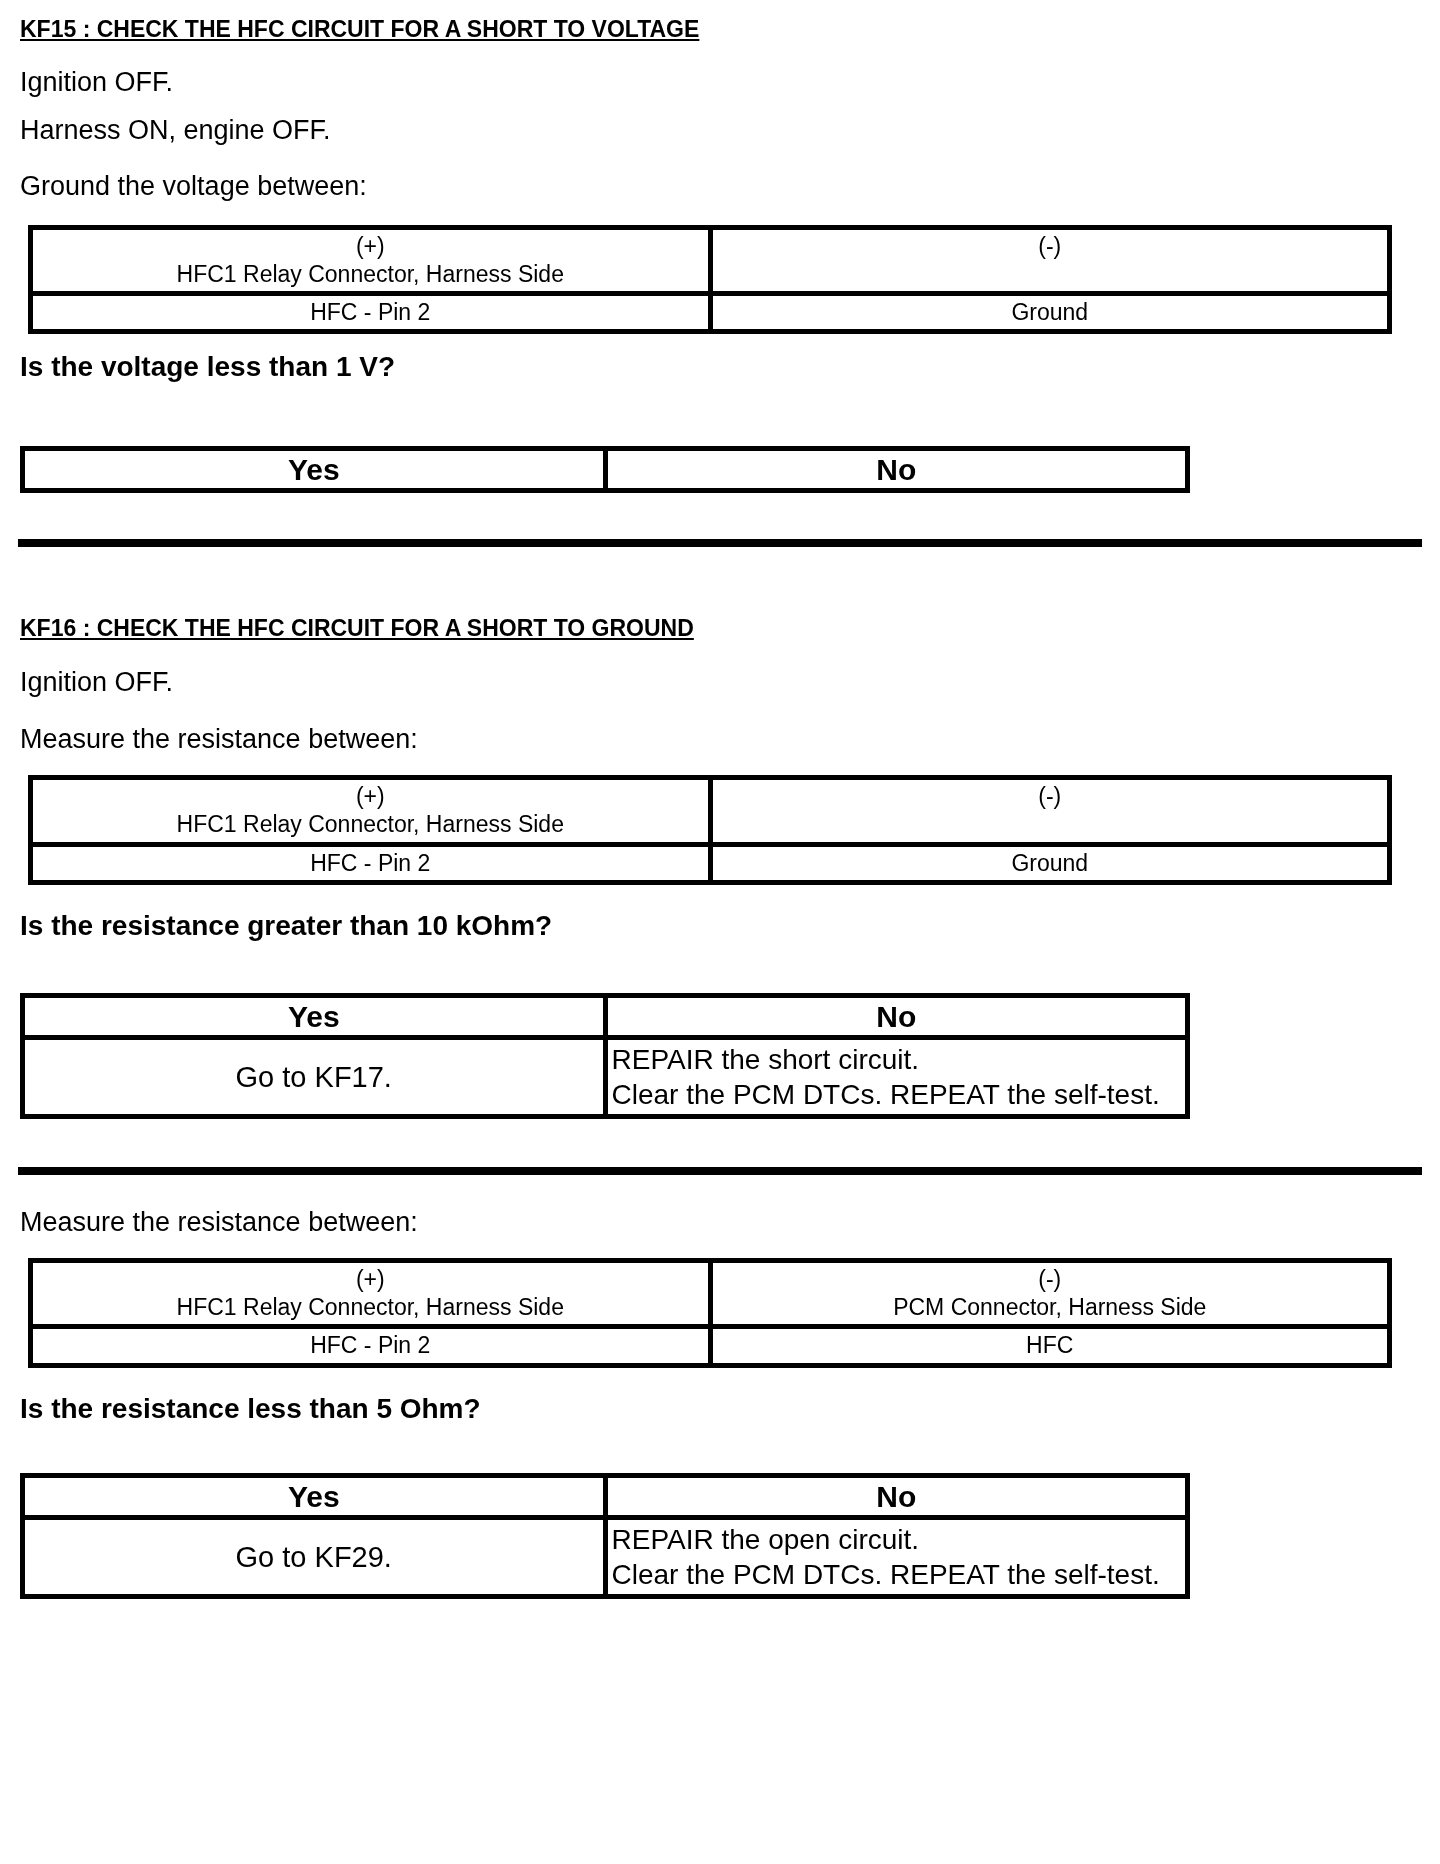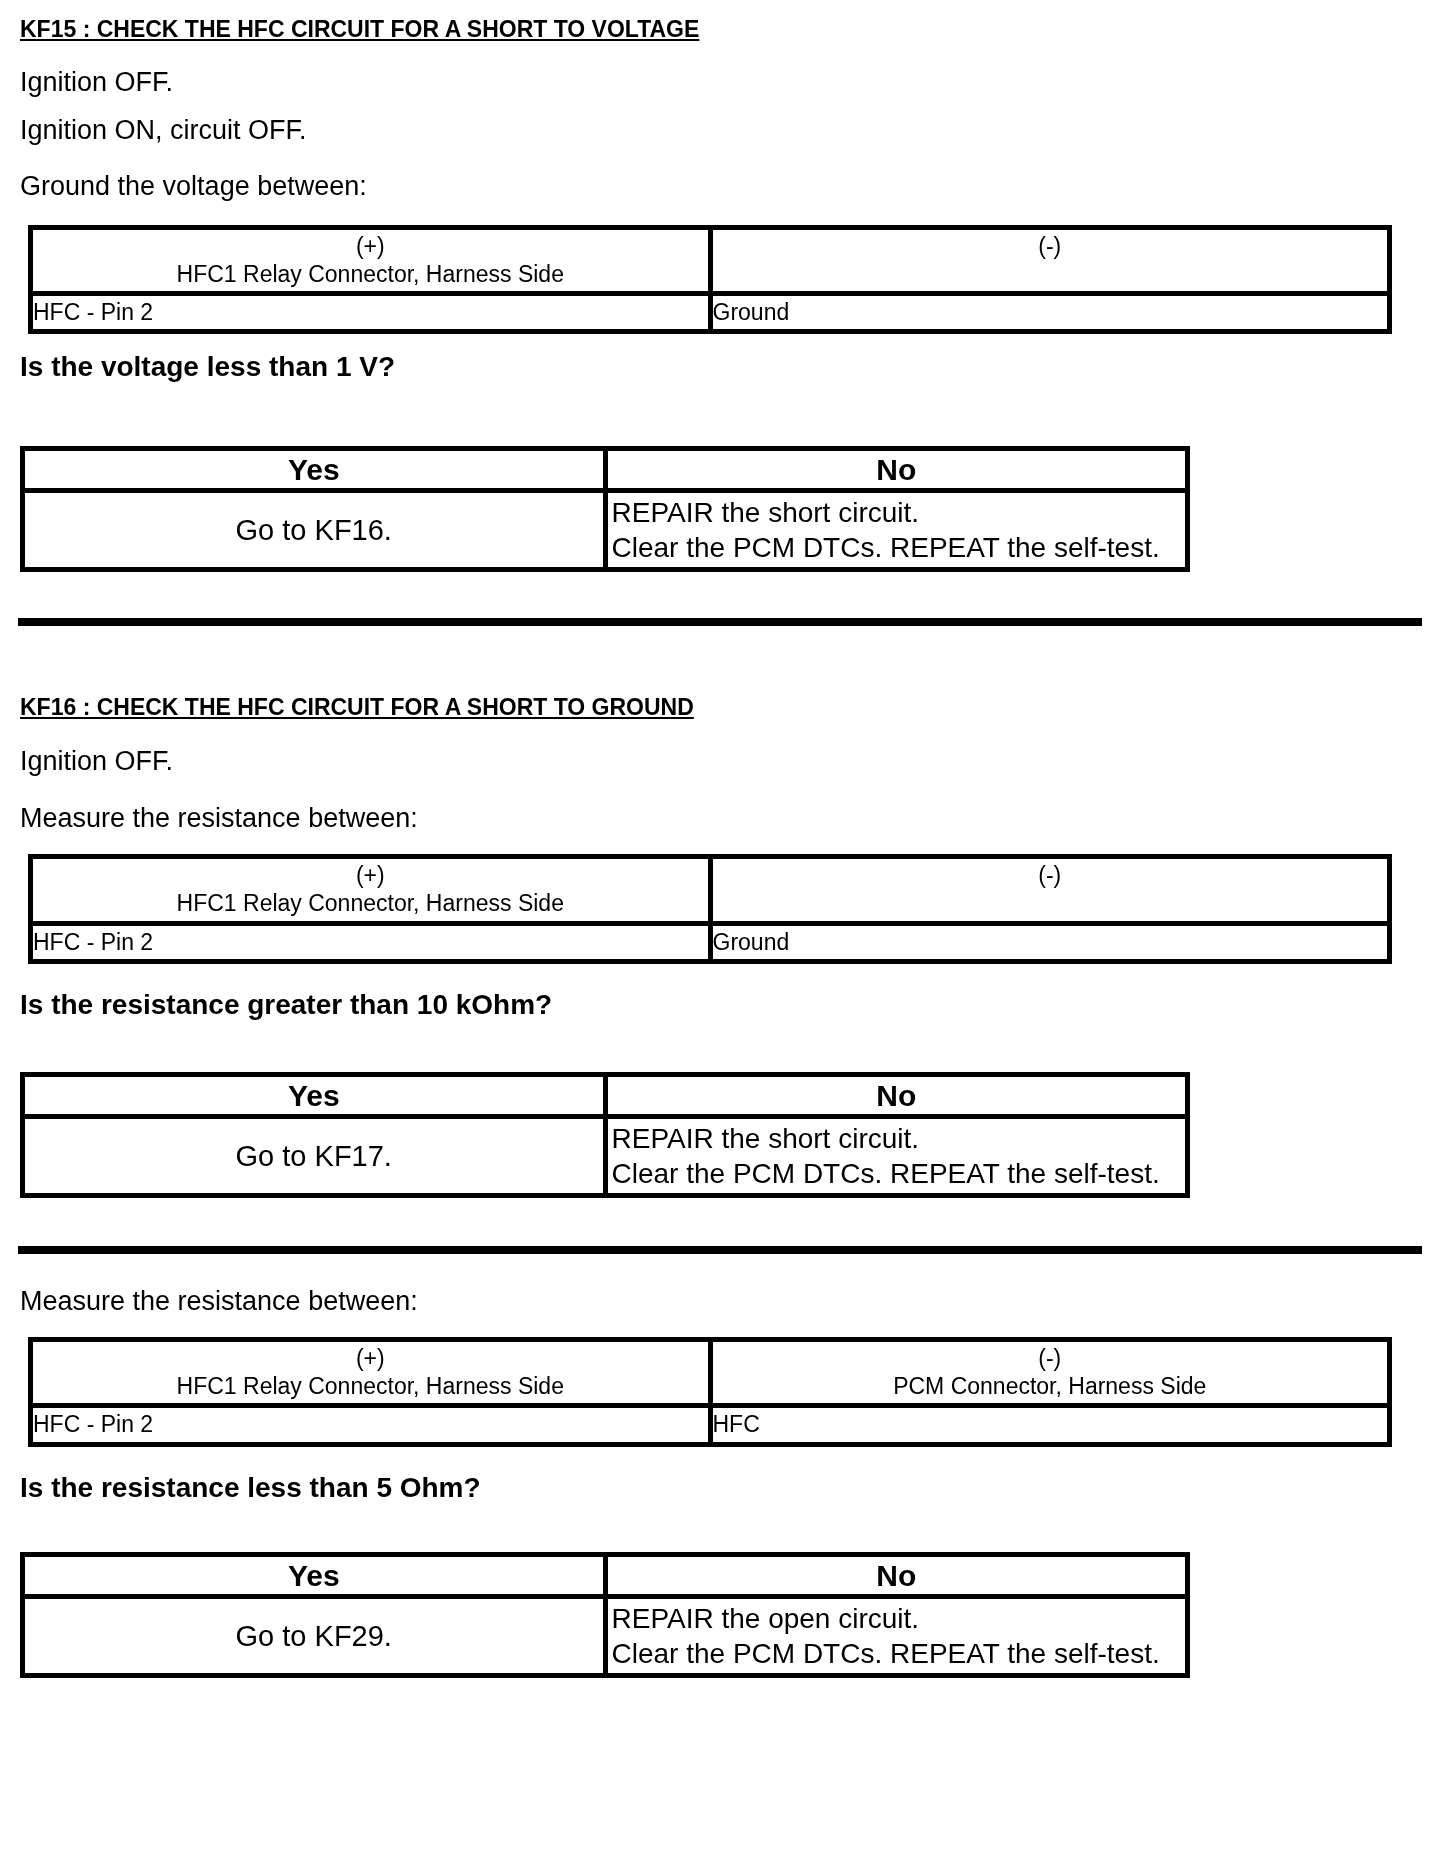"Ignition ON, circuit OFF." p.step { text: Ignition ON, circuit -> Harness ON, engine }
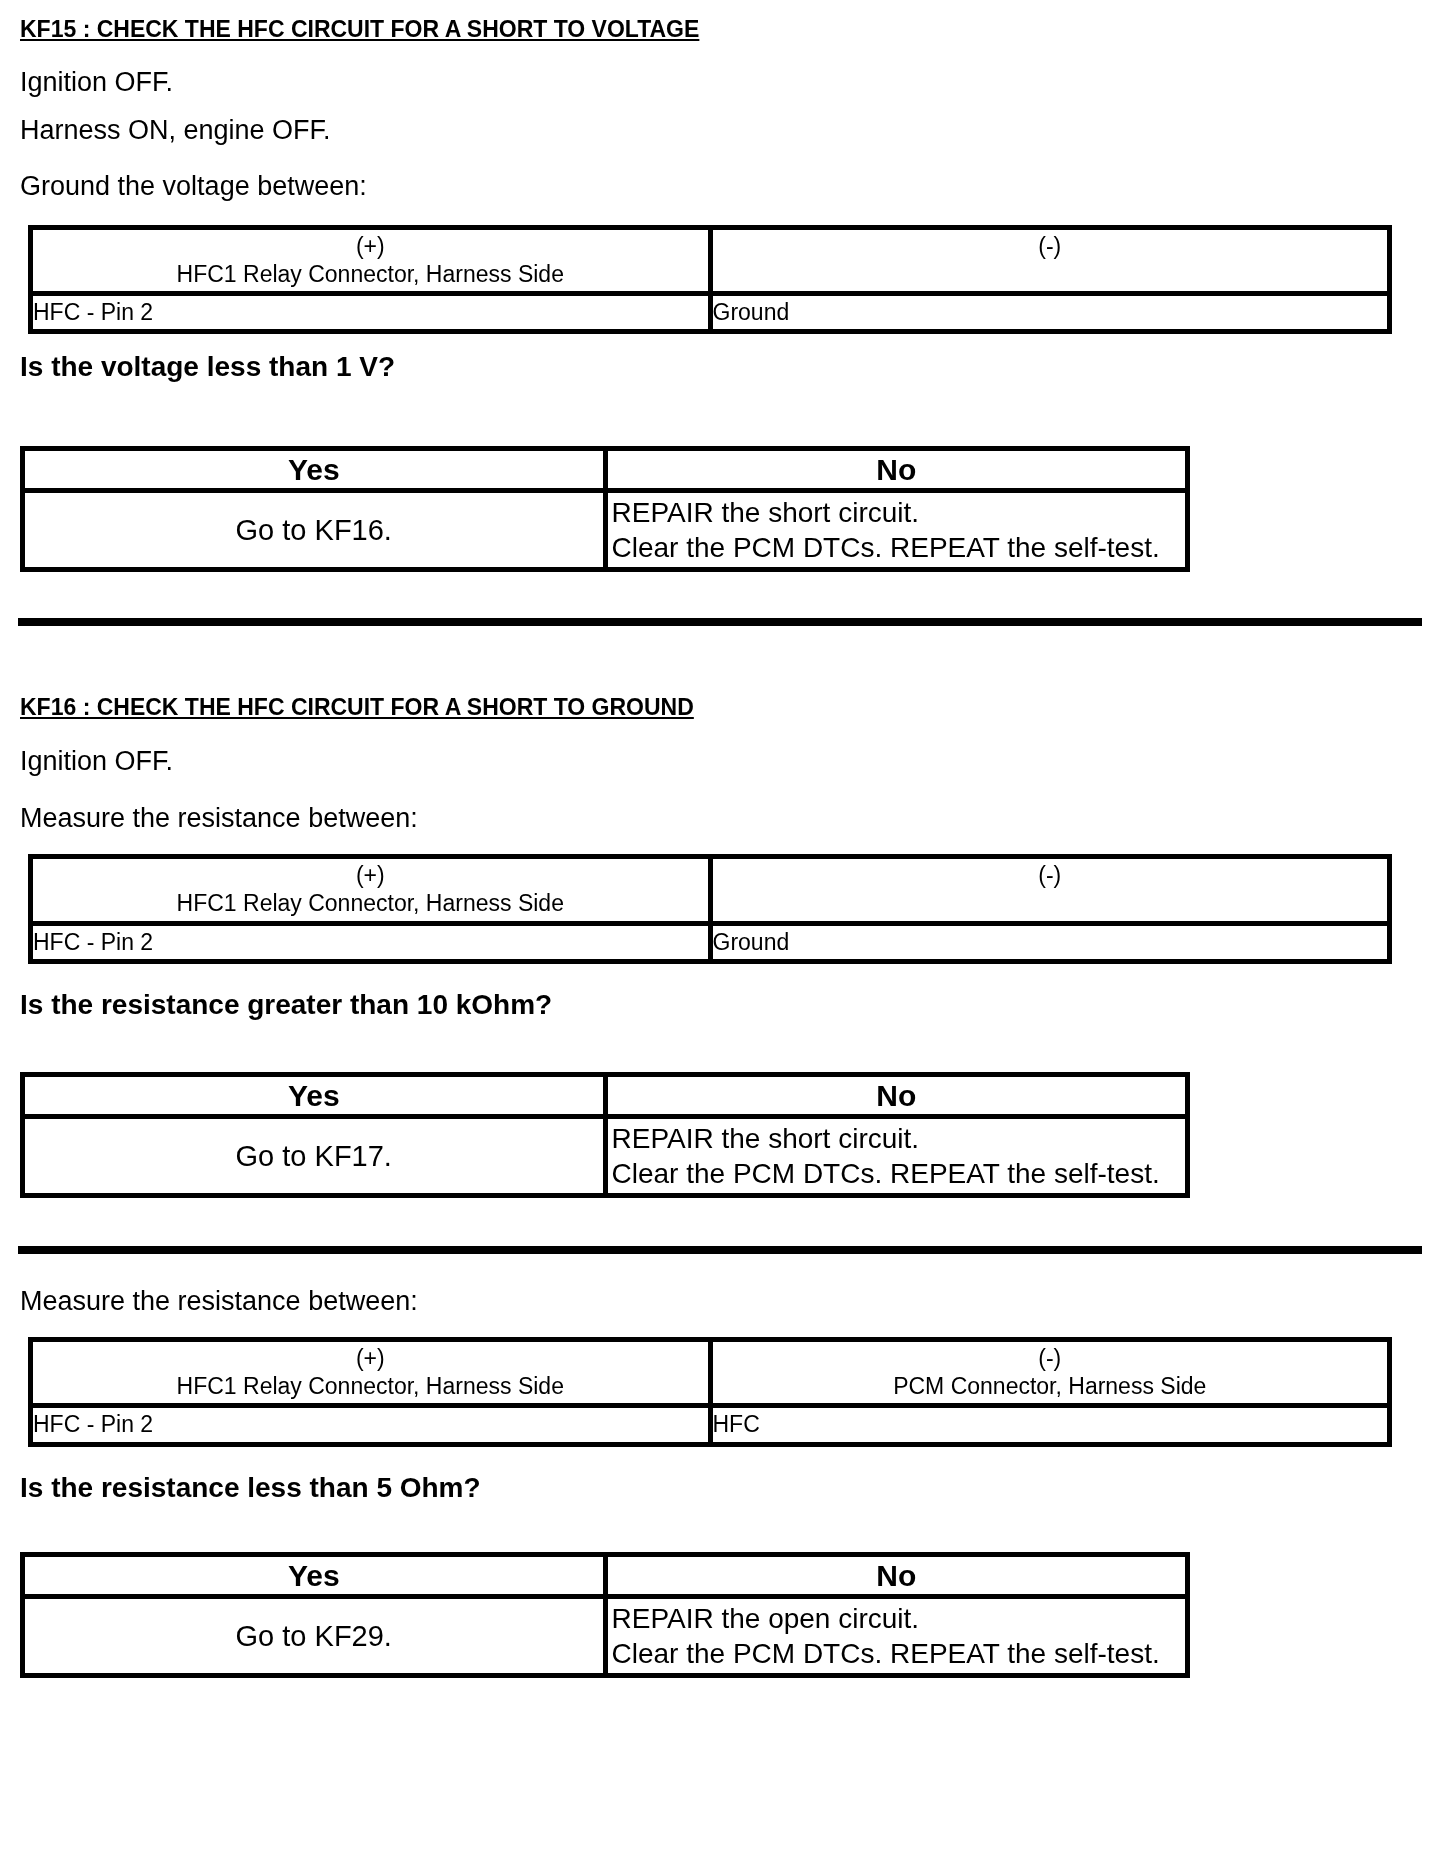"HFC - Pin 2" td.mt-val { text-align: left -> center }
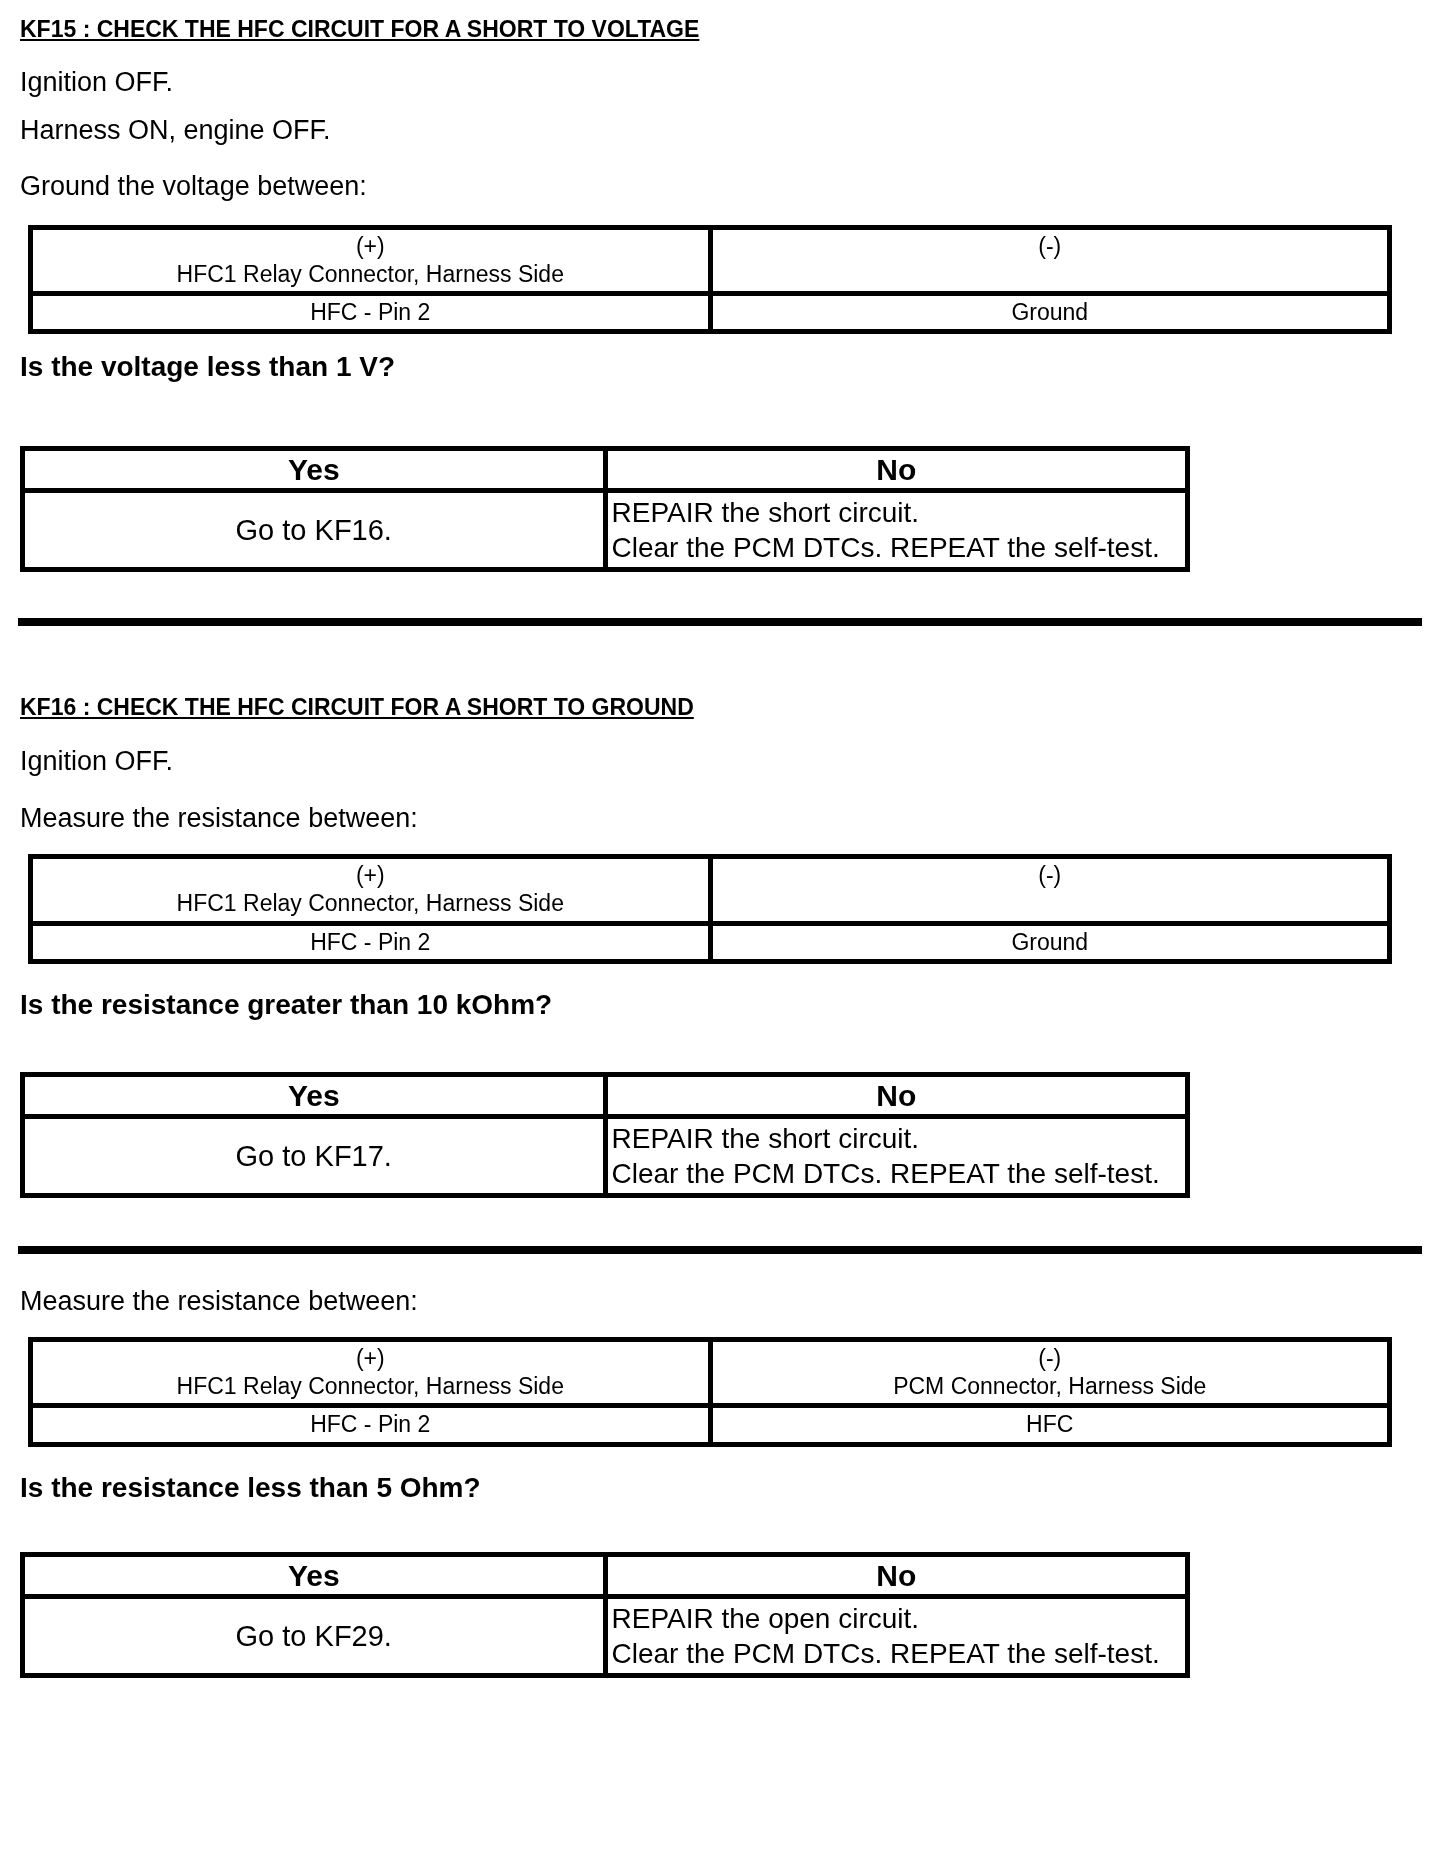"Go to KF16." tr { html: <tr> <td>Go to KF16.</td> <td> <div>REPAIR the short circuit.</div> <div>Clear the PCM DTCs. REPEAT the self-test.</div> </td> </tr> -> none }
